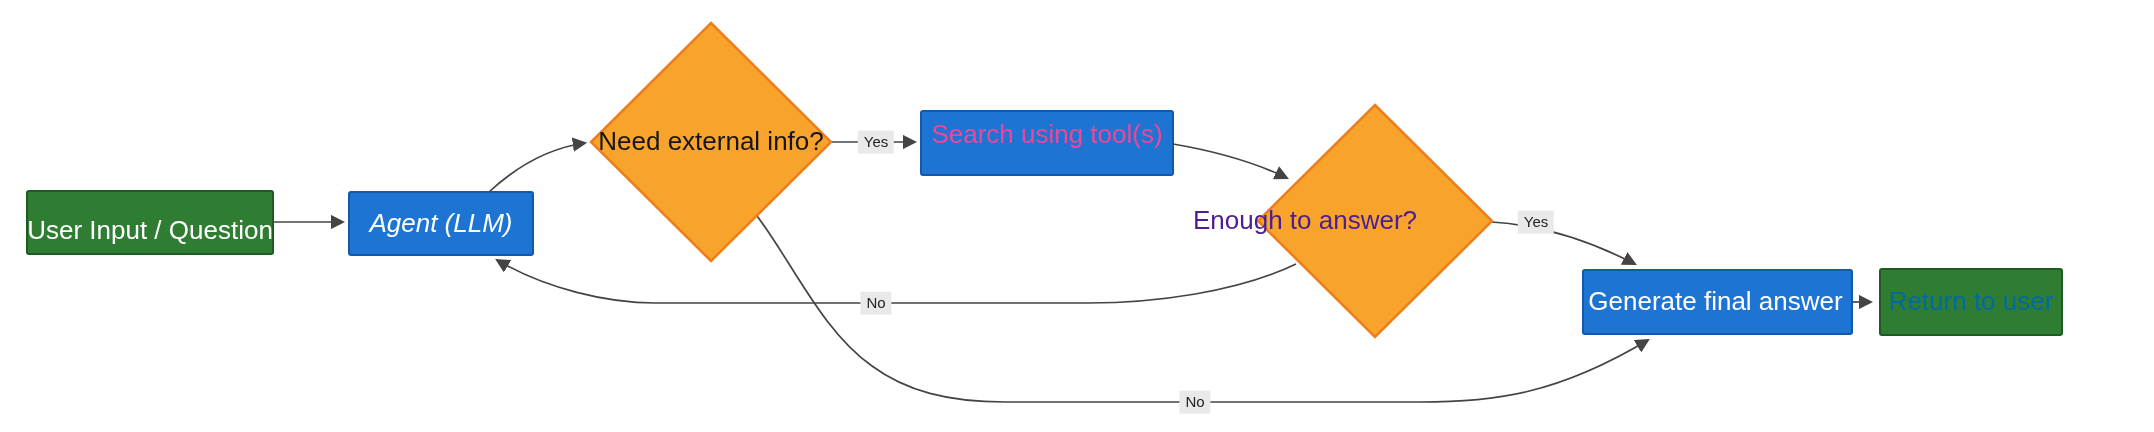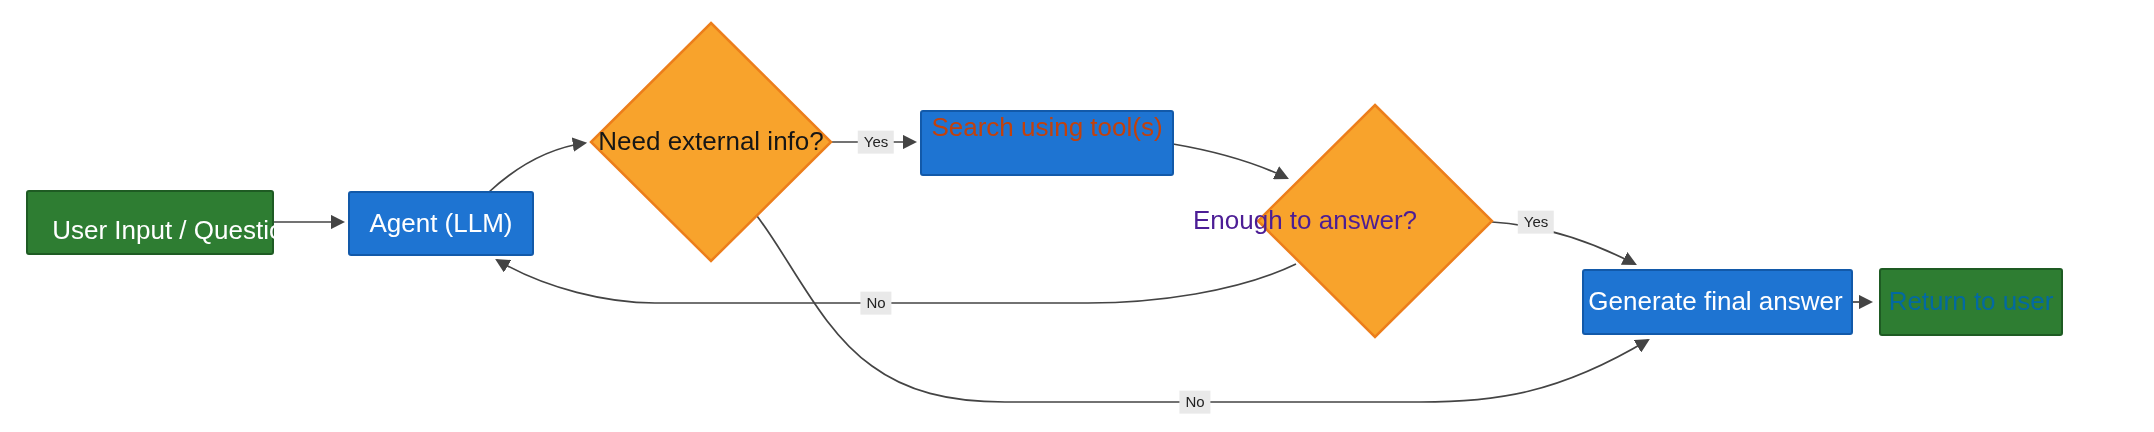"Search using tool(s)" div.node-label { color: #c2410c -> #ec4899; top: 104px -> 111px }
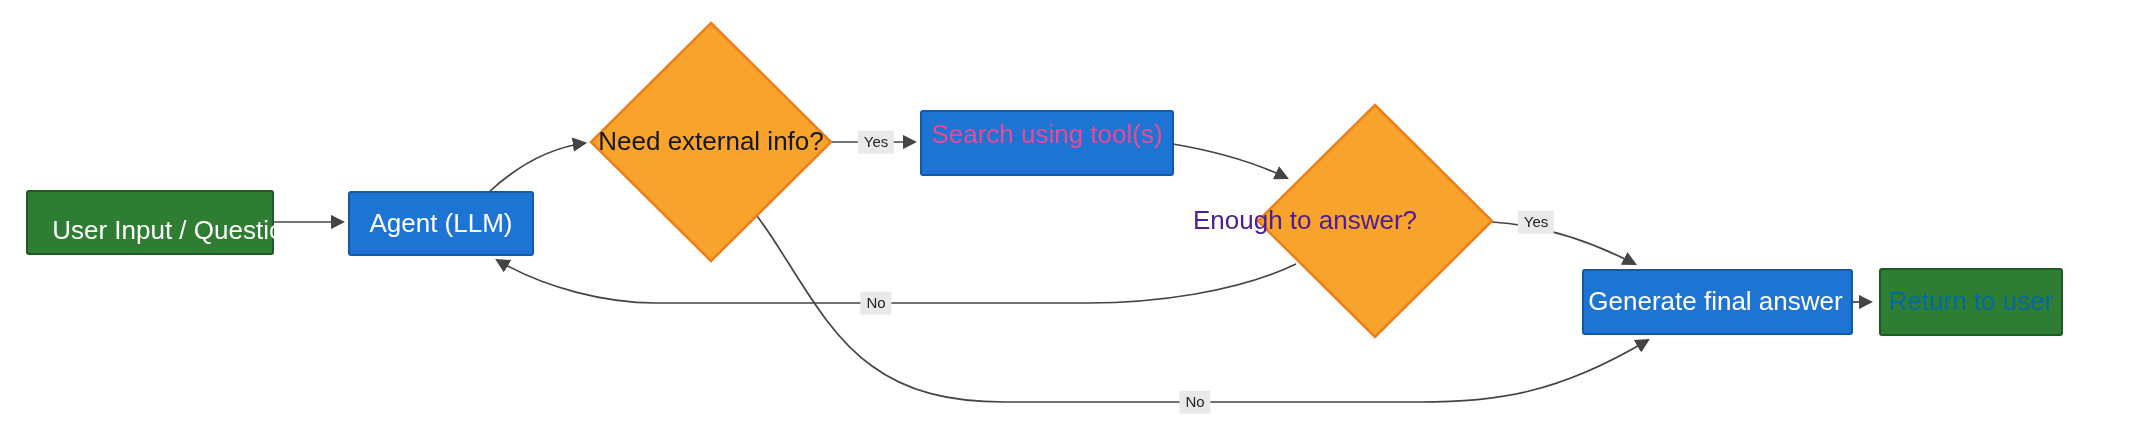"User Input / Question" div.node-label { padding-left: 25px -> none }
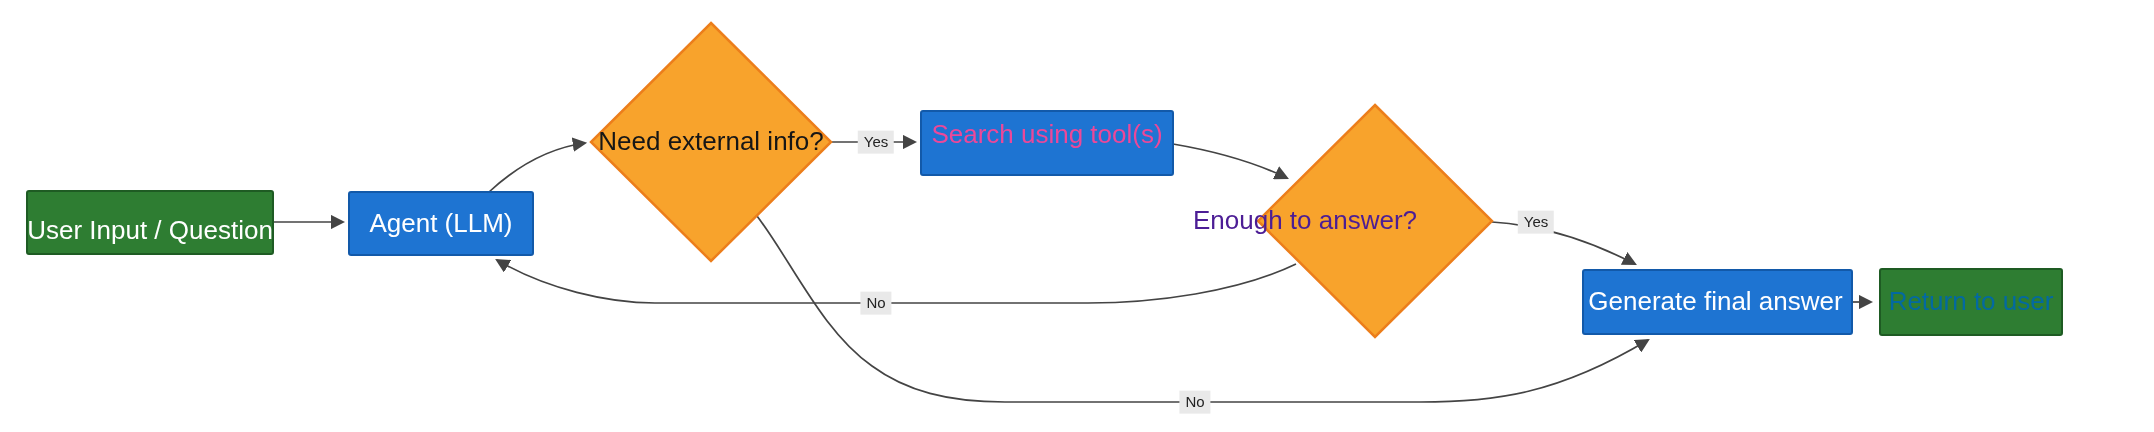"Agent (LLM)" div.node-label { font-style: none -> italic }
